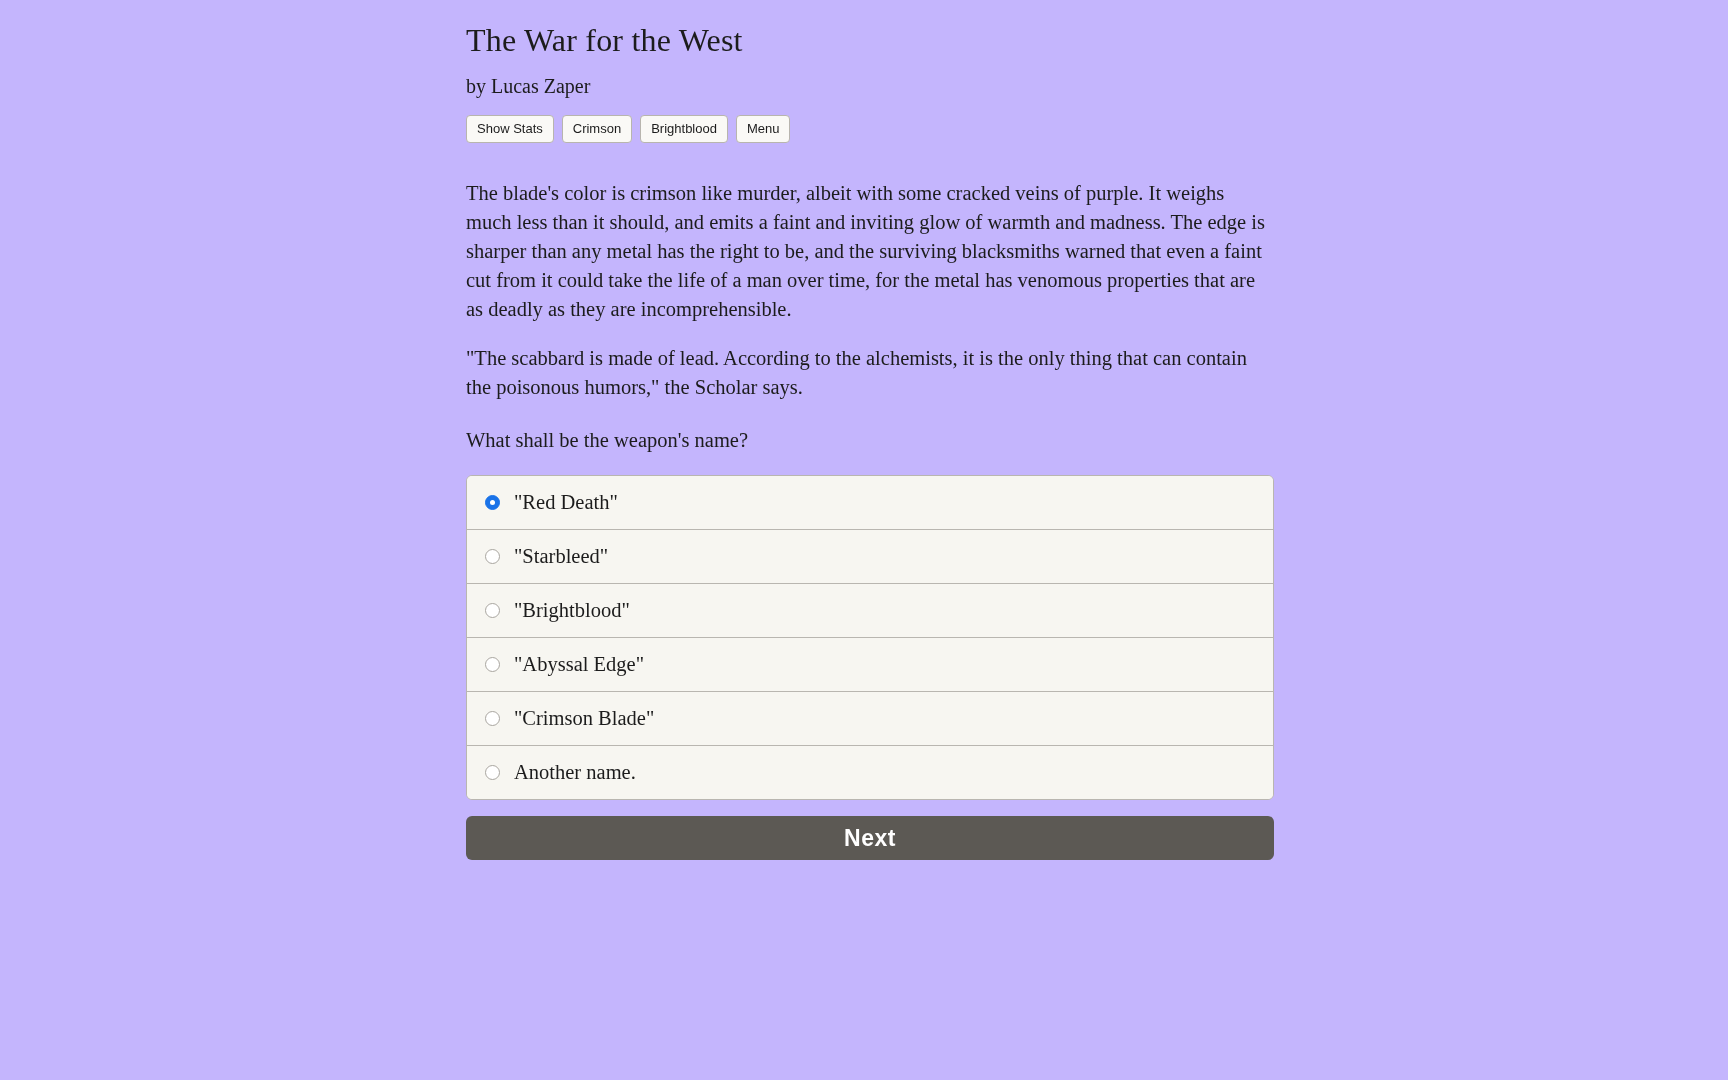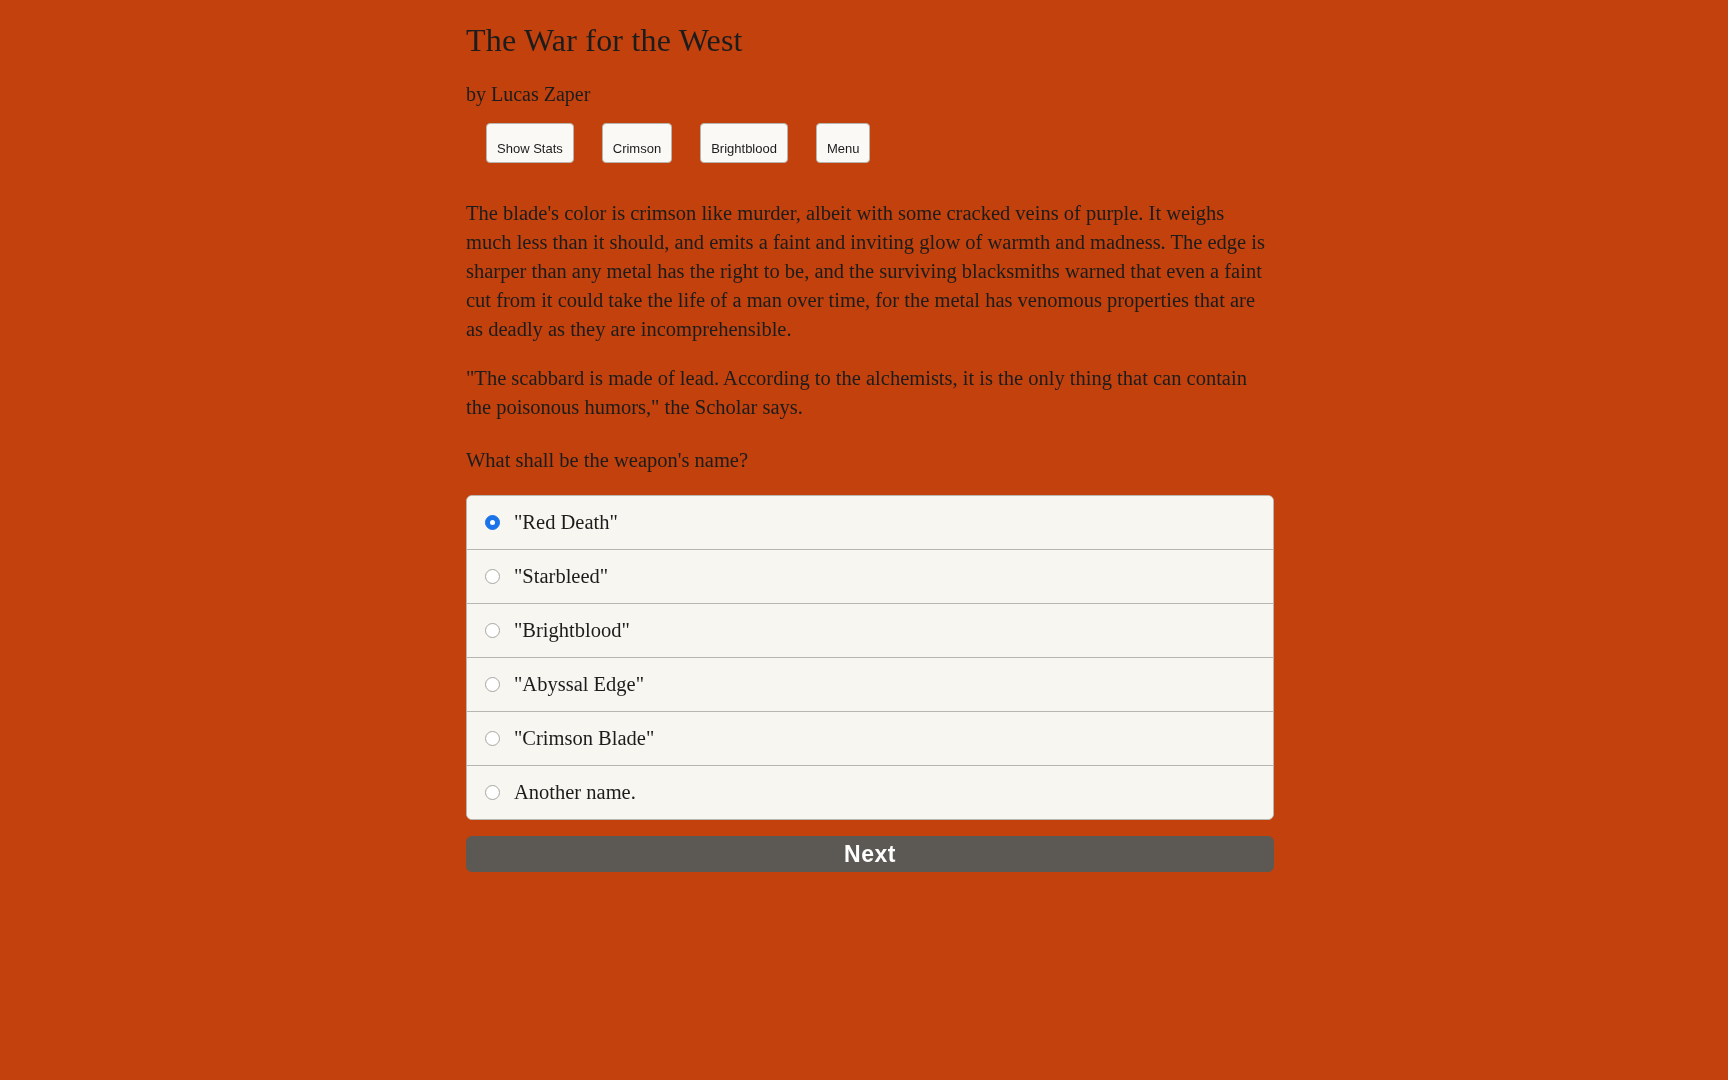"The War for the West" #page { background: #c2410c -> #c4b5fd }
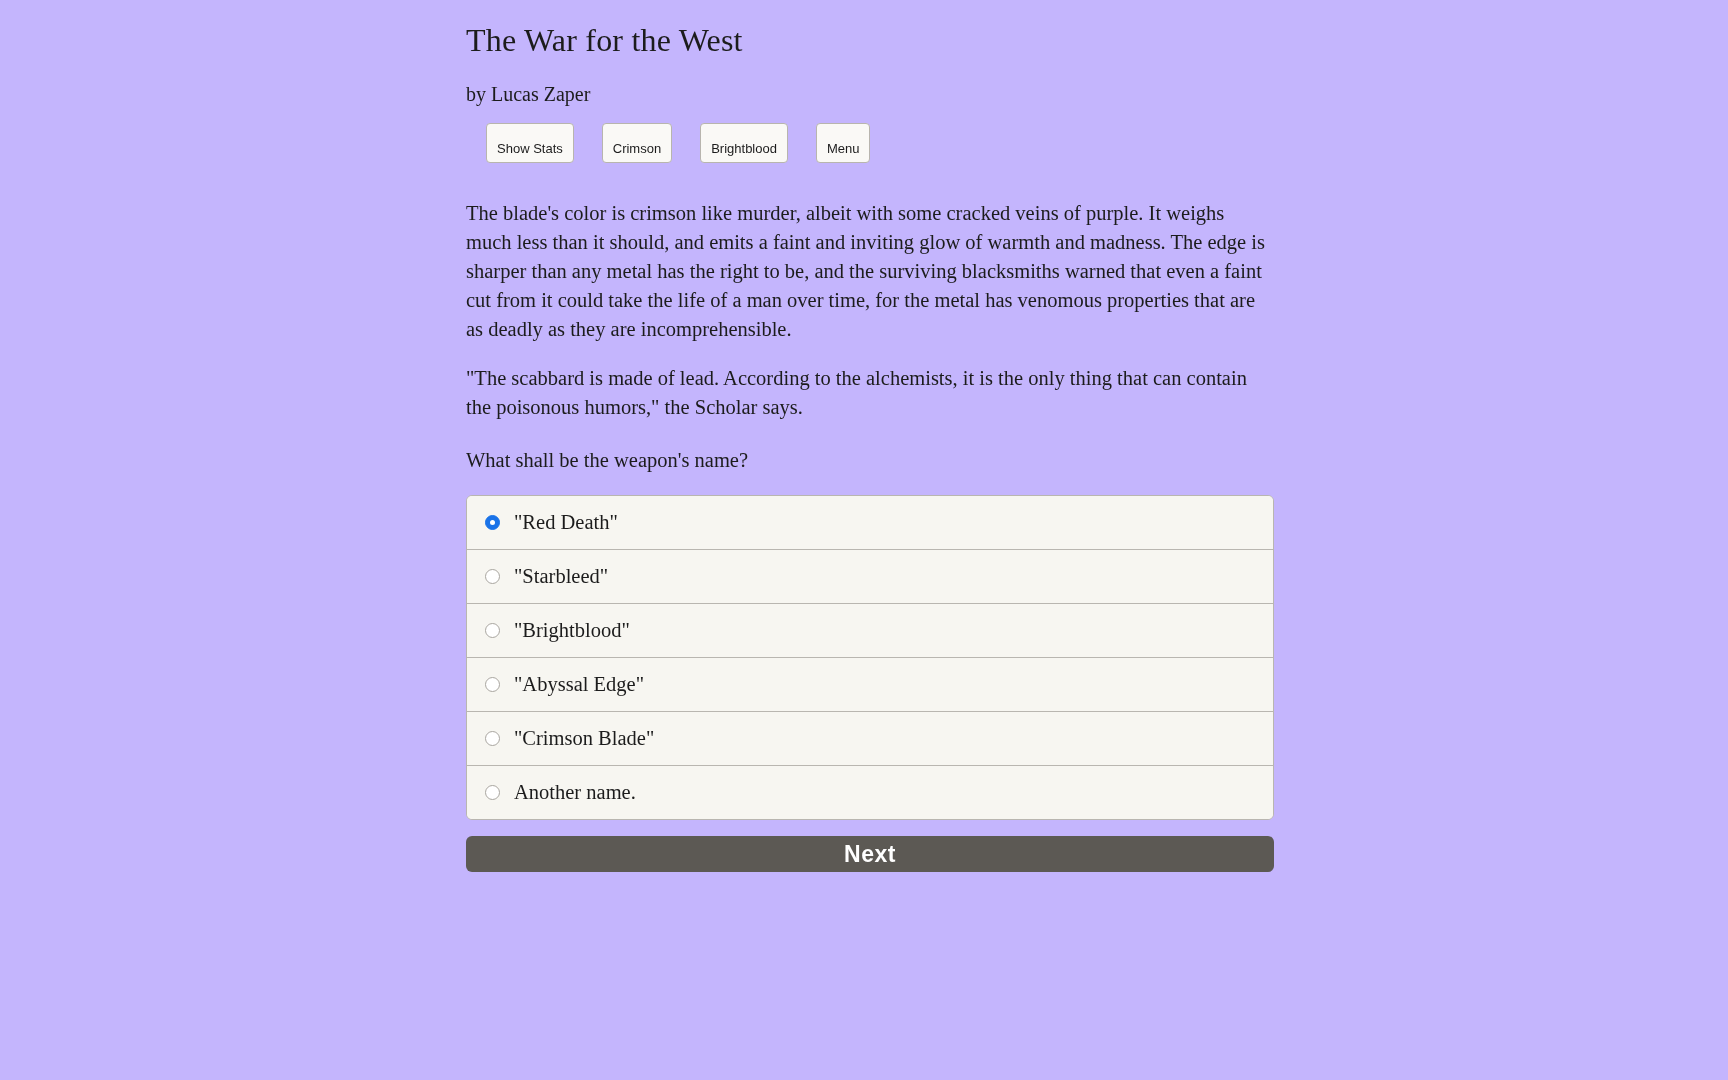"by Lucas Zaper" .byline { margin: 24px 0 0 0 -> 16px 0 0 0 }
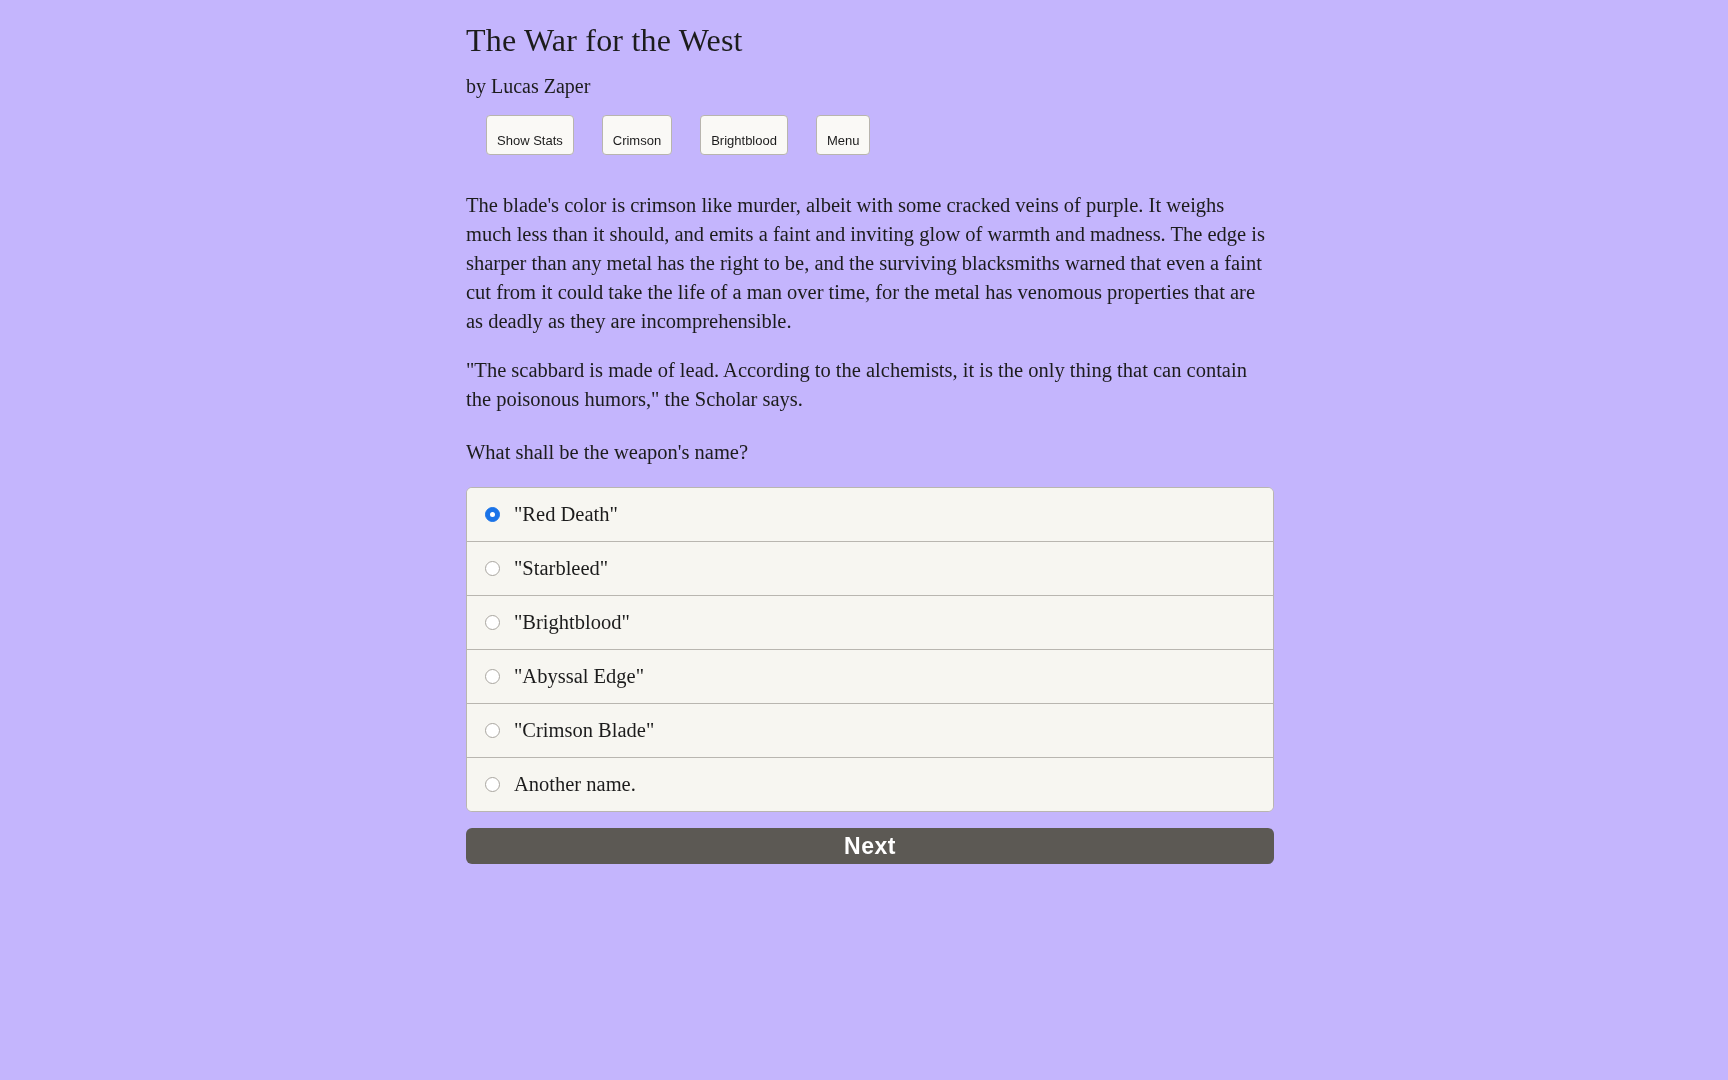"Show Stats" .tb-btn { margin-left: 20px -> none; padding: 18px 10px 7px 10px -> 6px 10px 7px 10px }
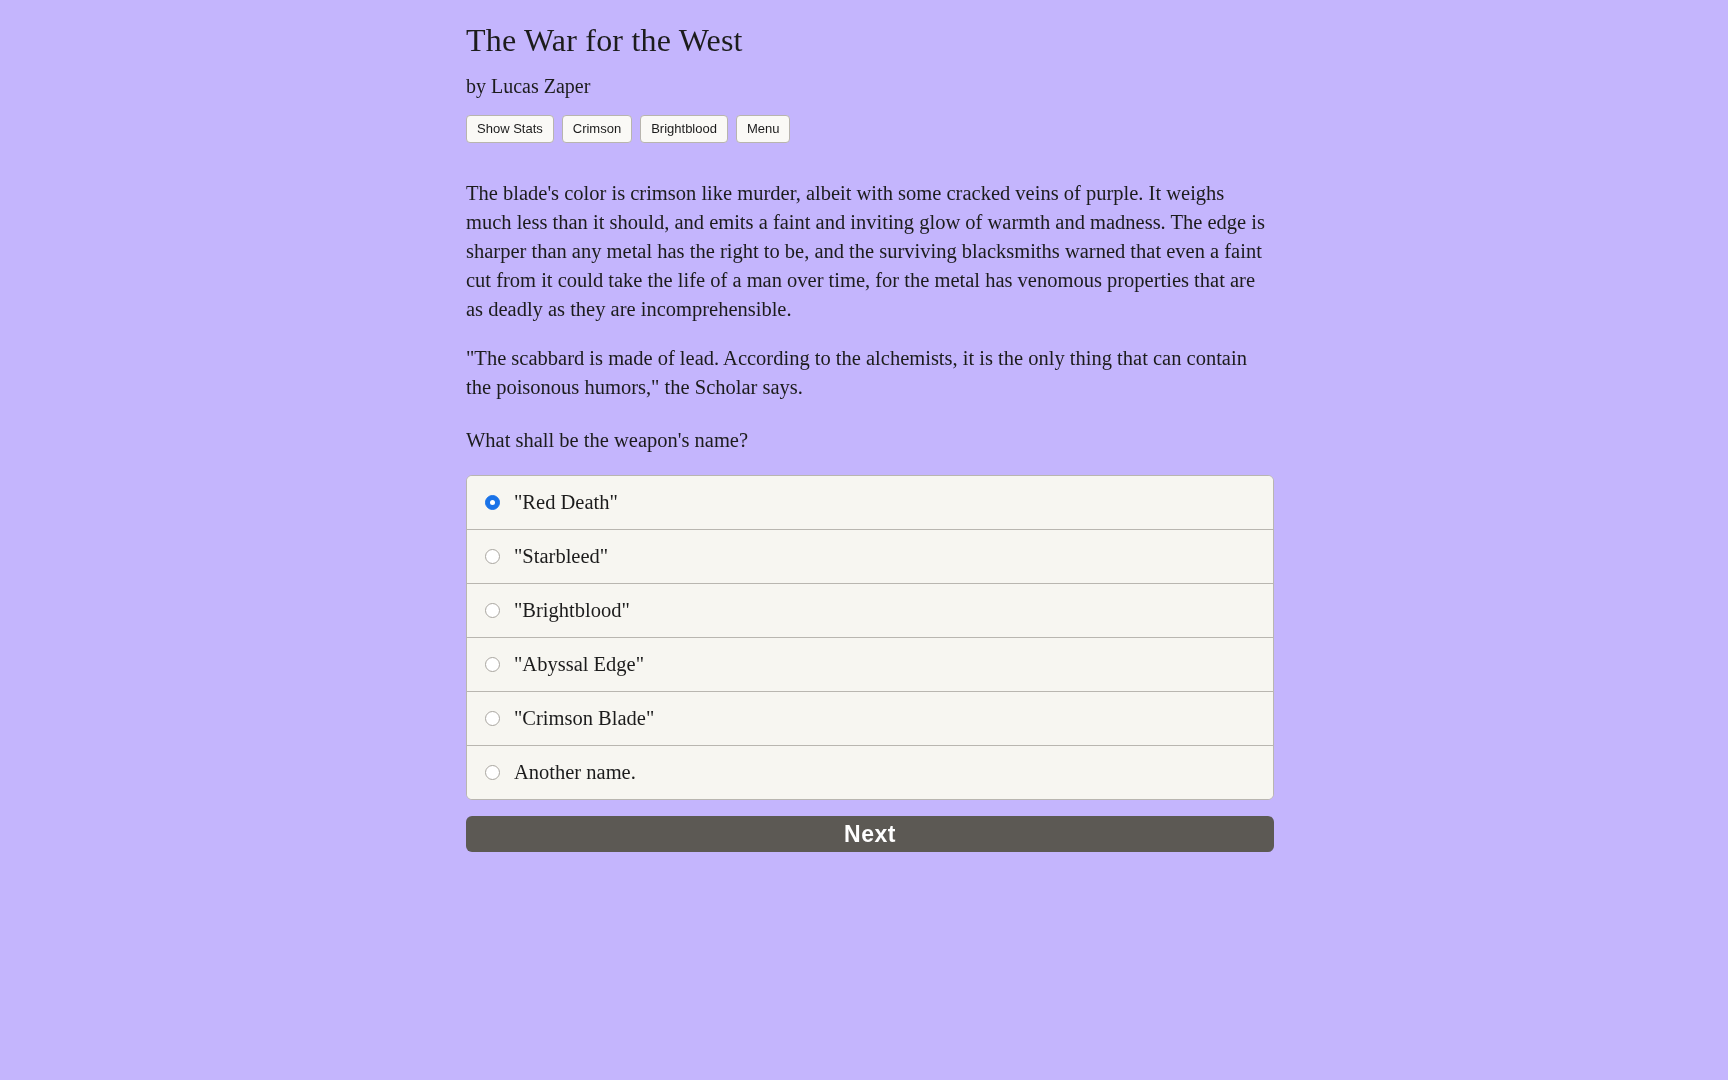"Next" .next-btn { height: 36px -> 44px }
